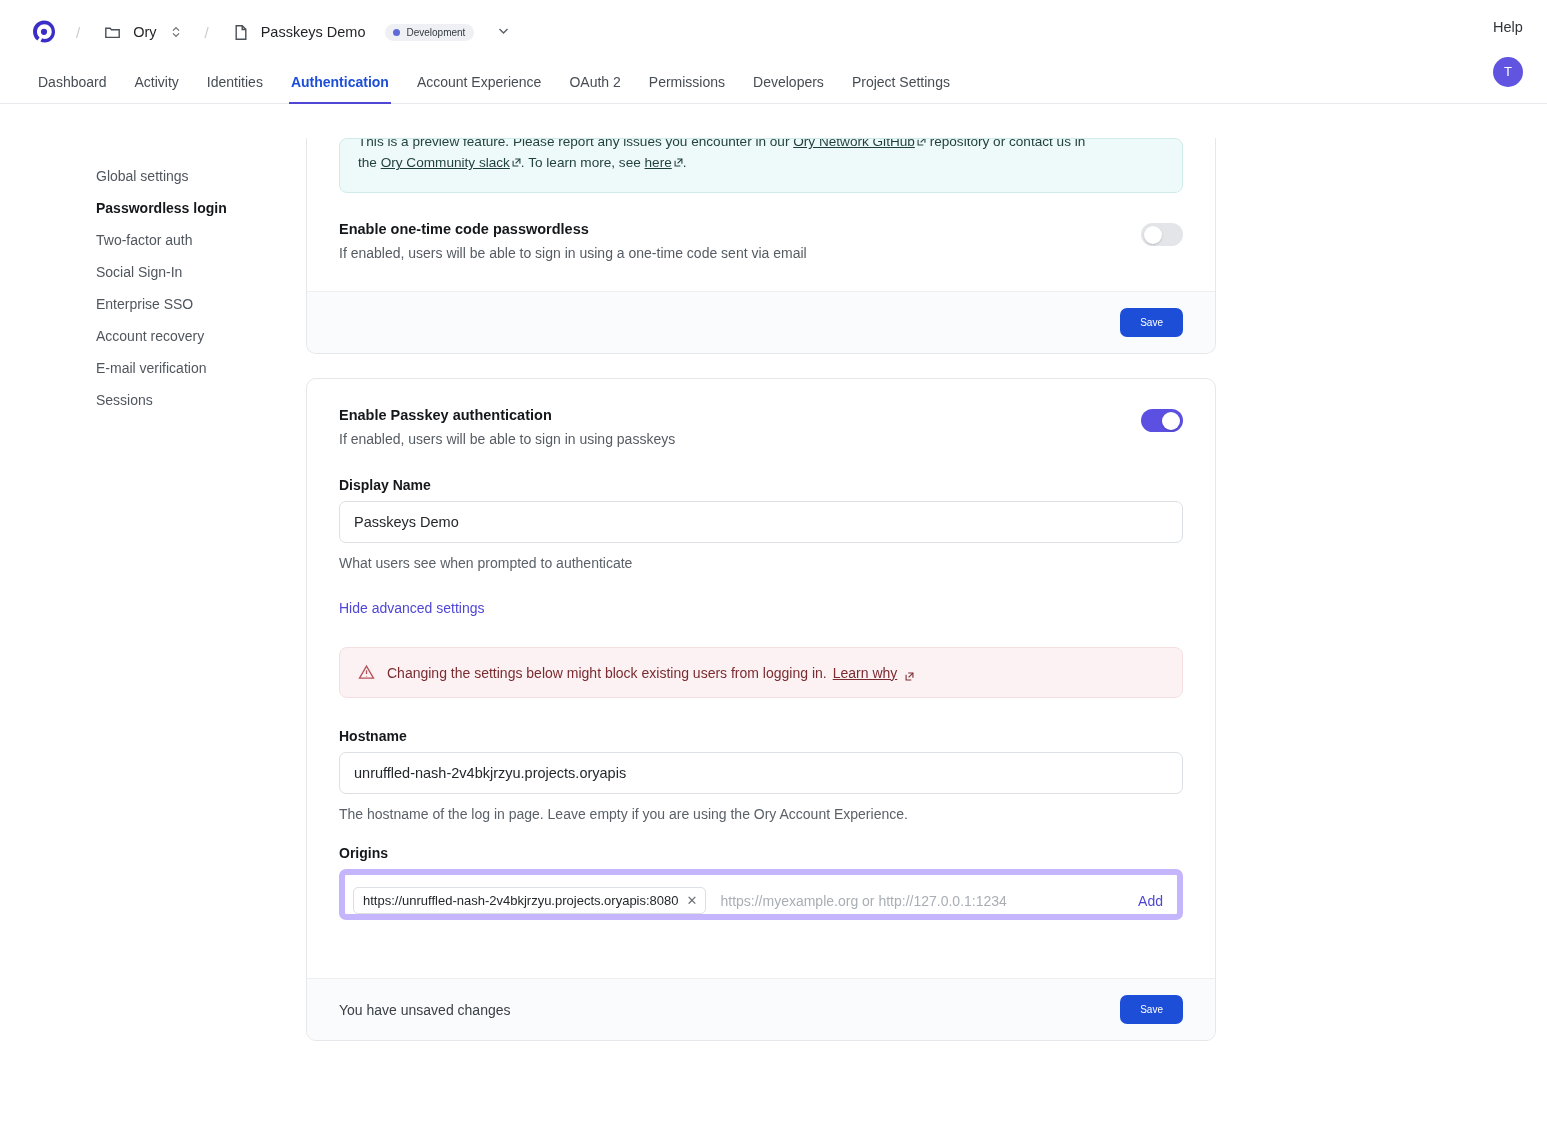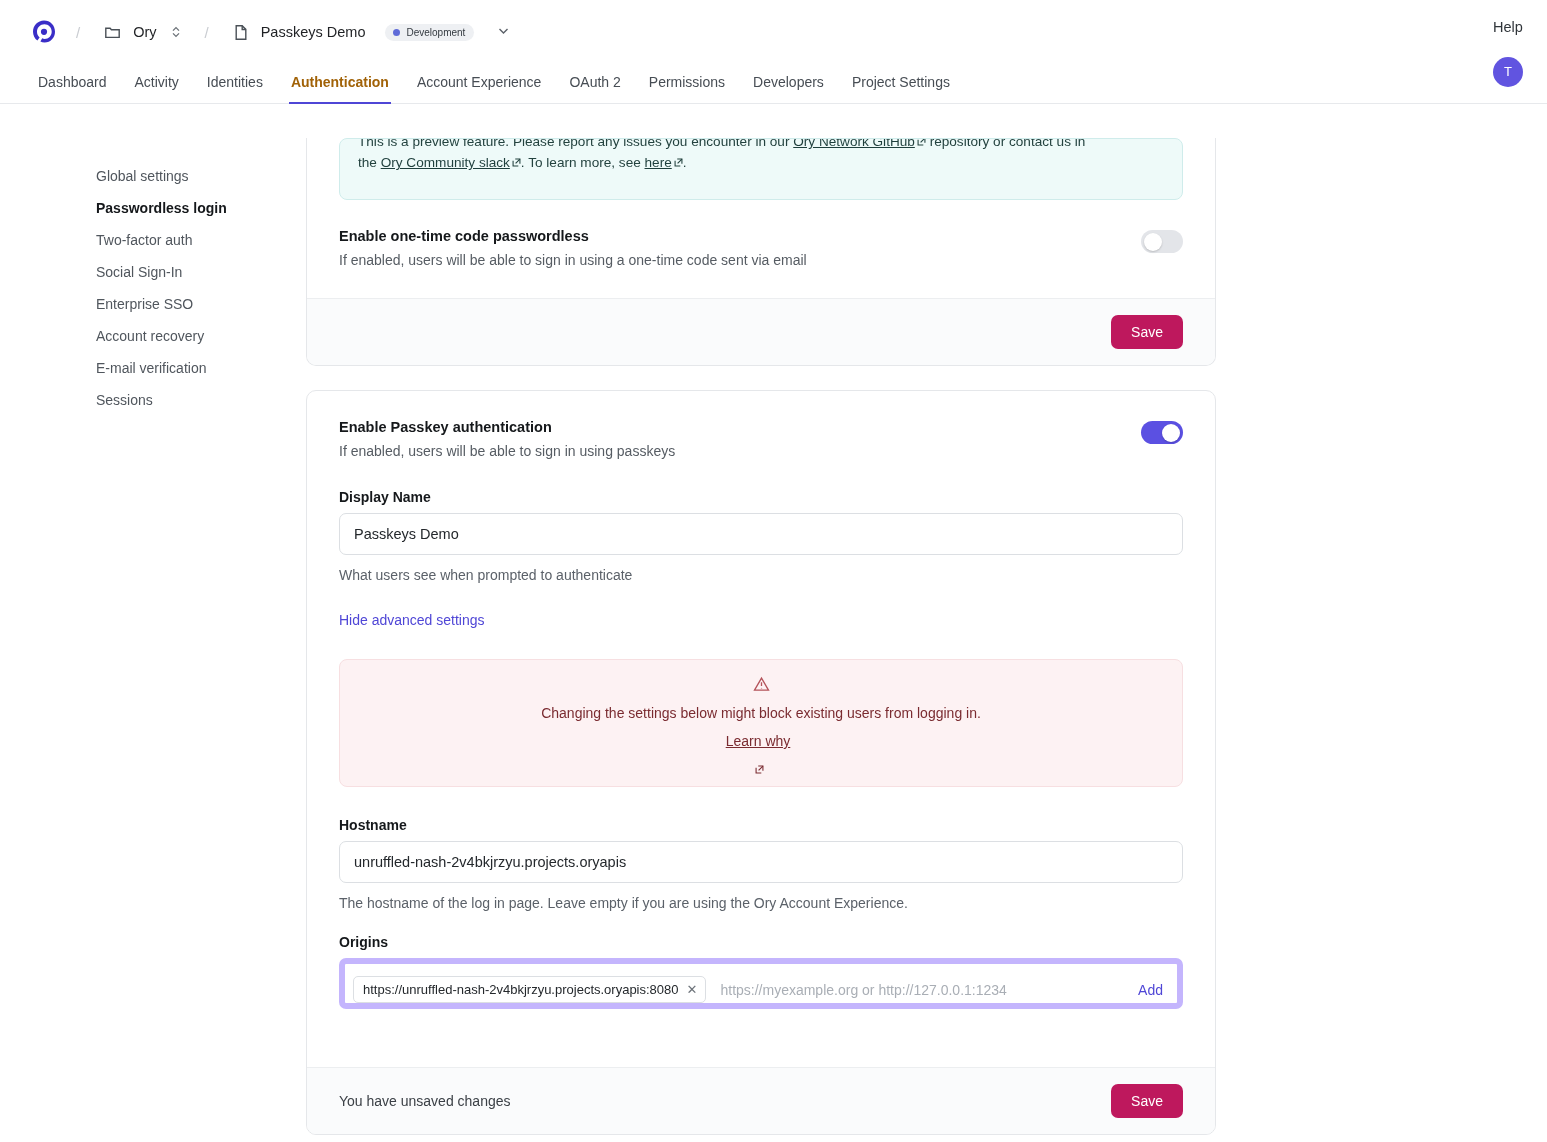"Authentication" .navtab.active { color: #a16207 -> #1d4ed8 }
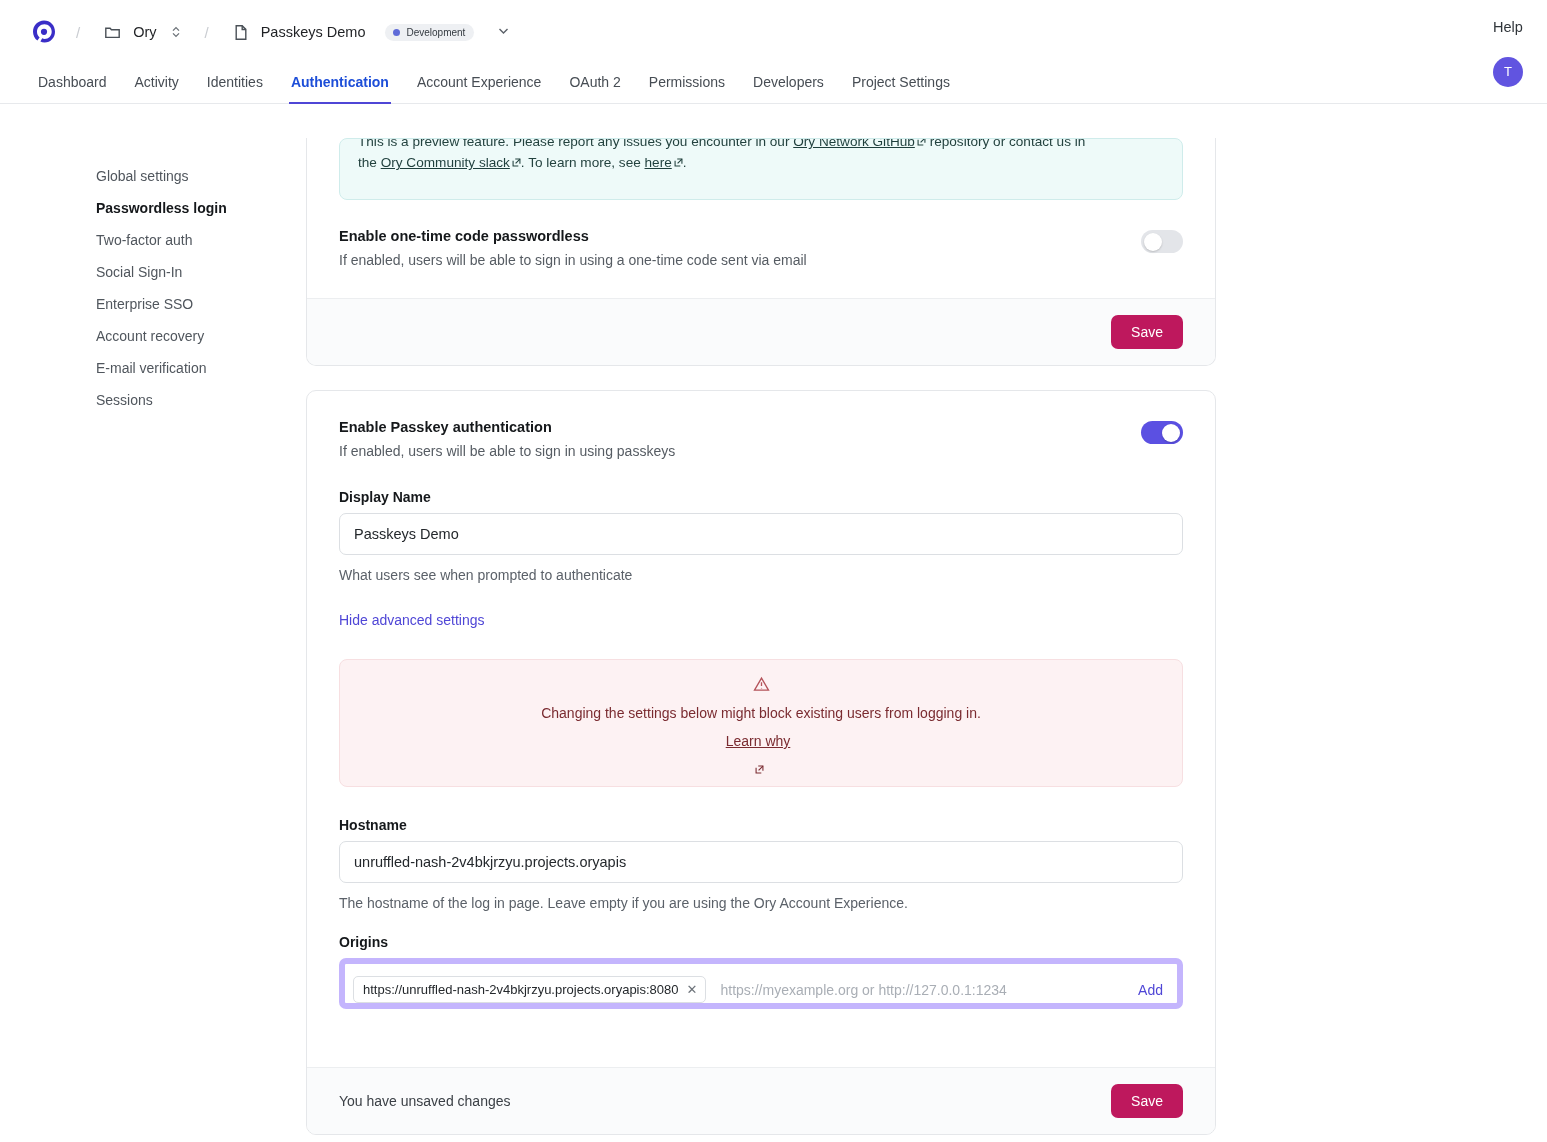"This is a preview feature." .notice-preview { height: 62px -> 55px }
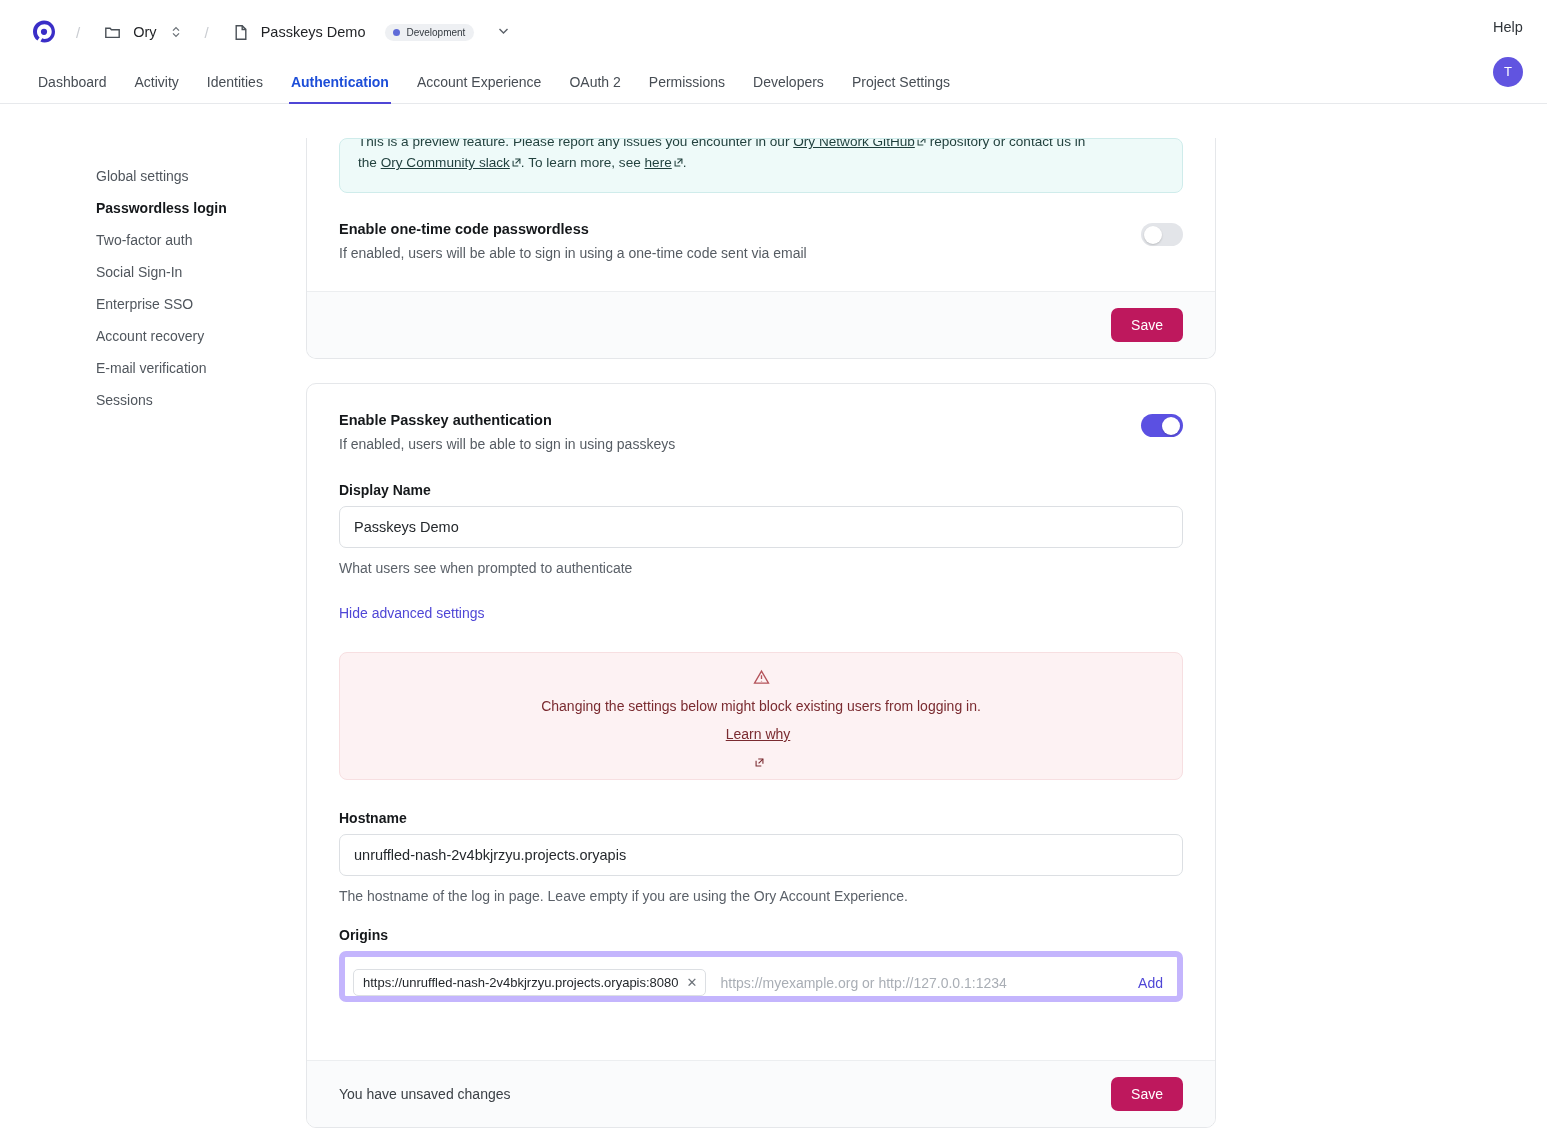"Save" .btn-save { background: #be185d -> #1d4ed8; font-size: 14px -> 10px }
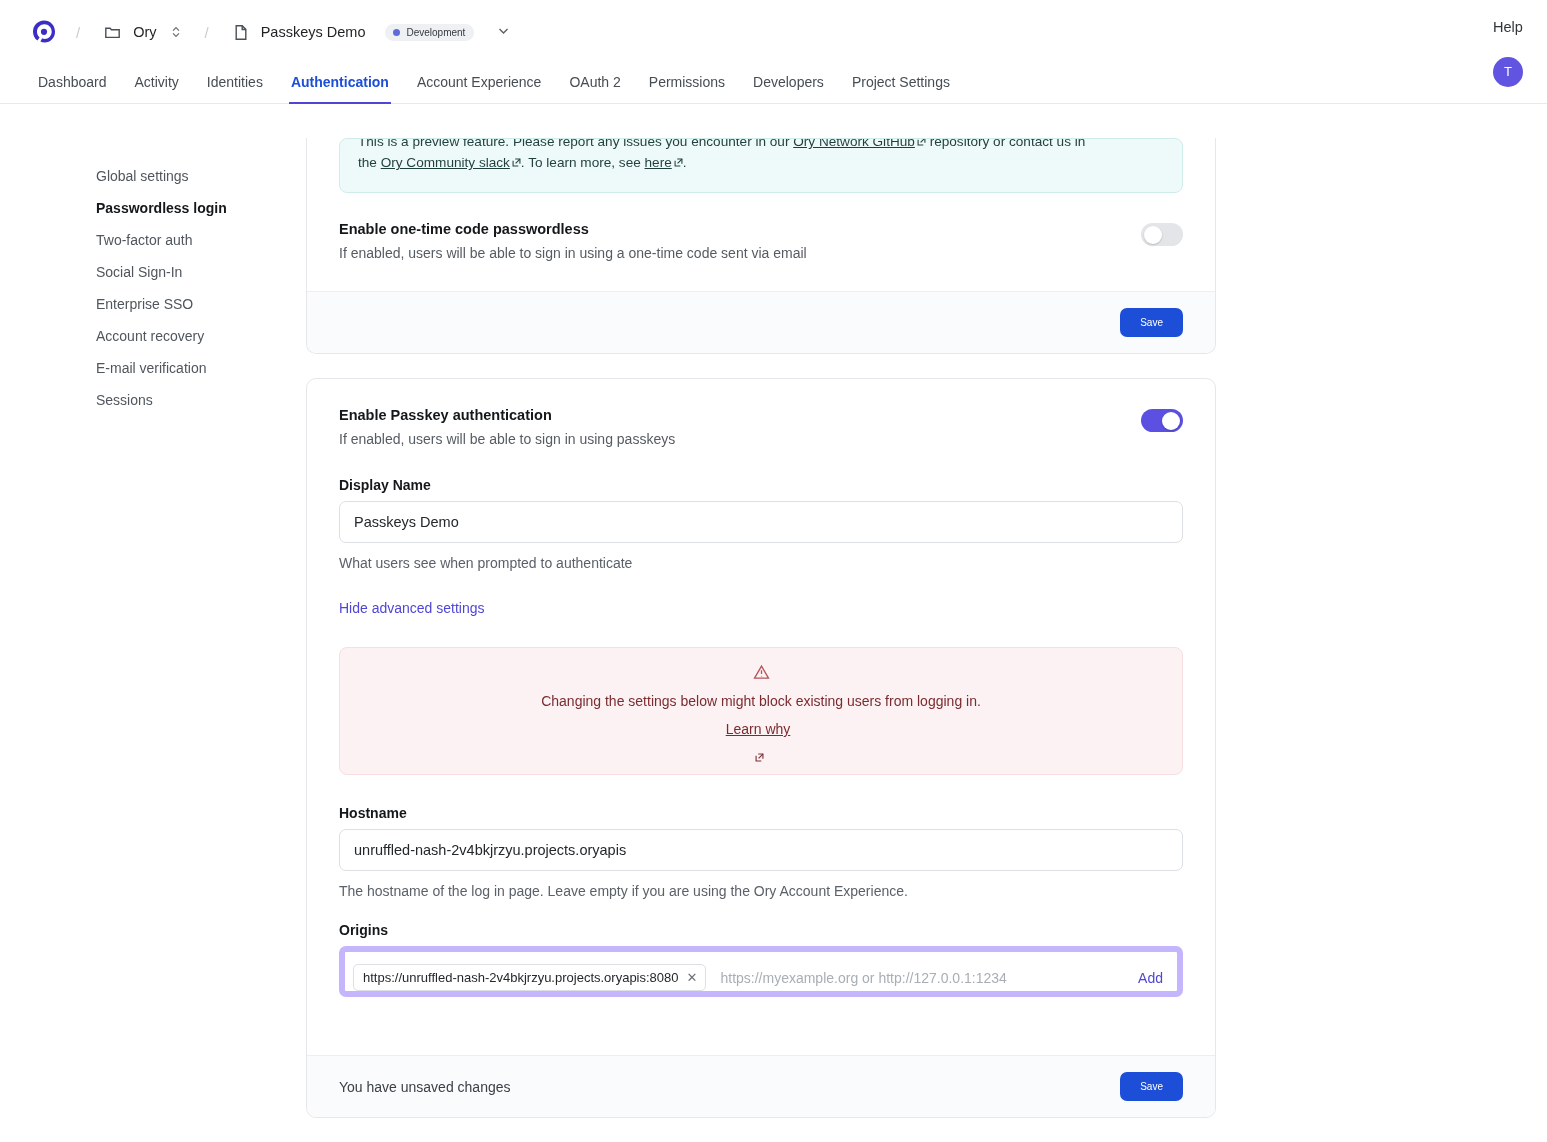"Changing the settings below might" .warn-box { flex-direction: column -> none }
